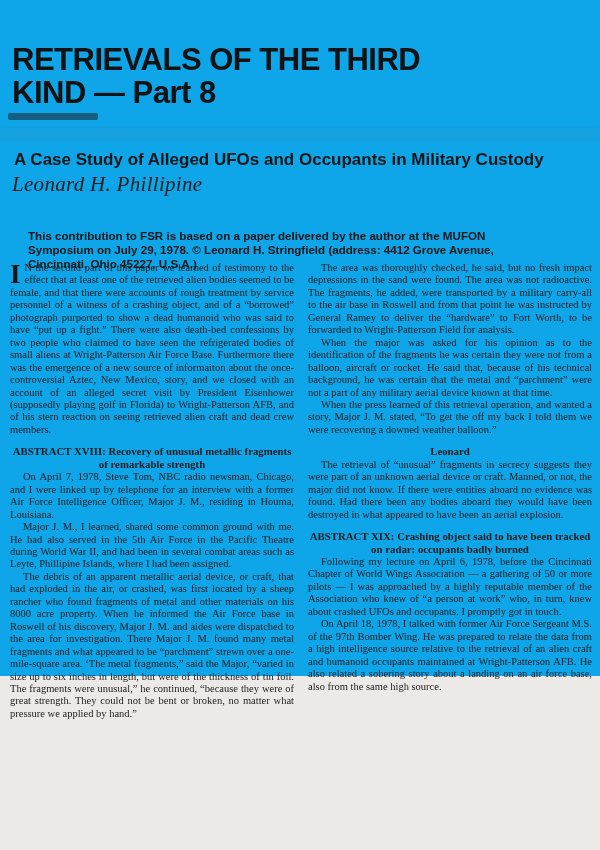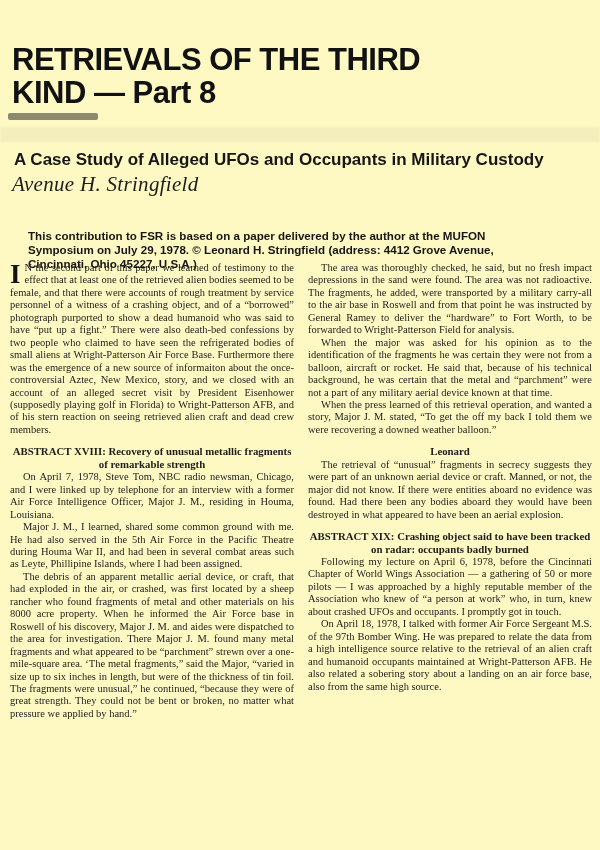"RETRIEVALS OF THE THIRD" .page { background: #fef9c3 -> #0ea5e9; height: 850px -> 676px }
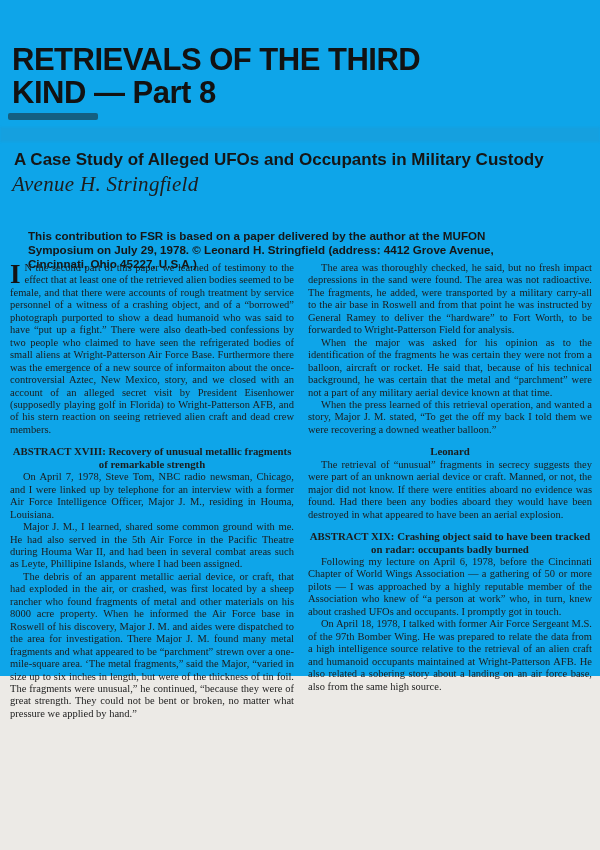"Avenue H. Stringfield" div.author { text: Avenue H. Stringfield -> Leonard H. Phillipine }
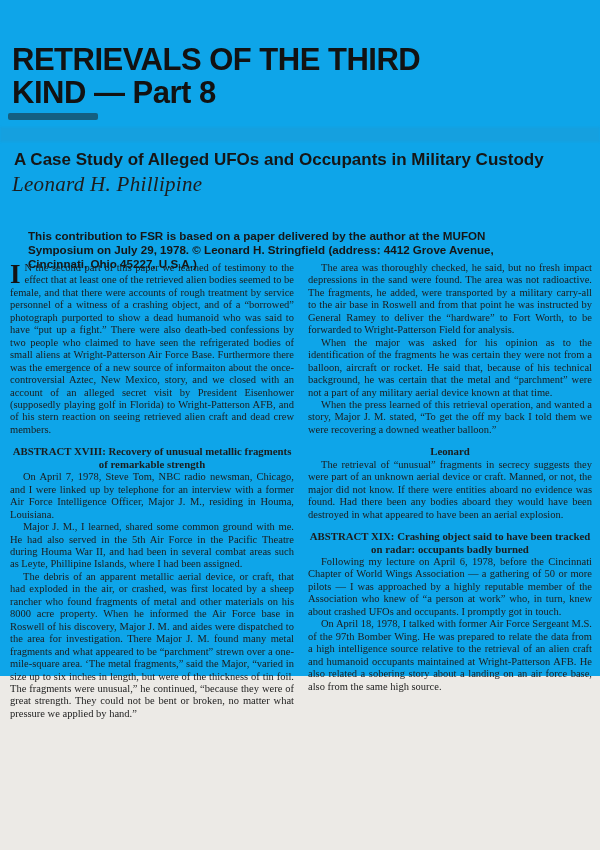"Major J. M., I learned," p.body-para { text: Houma -> World }
